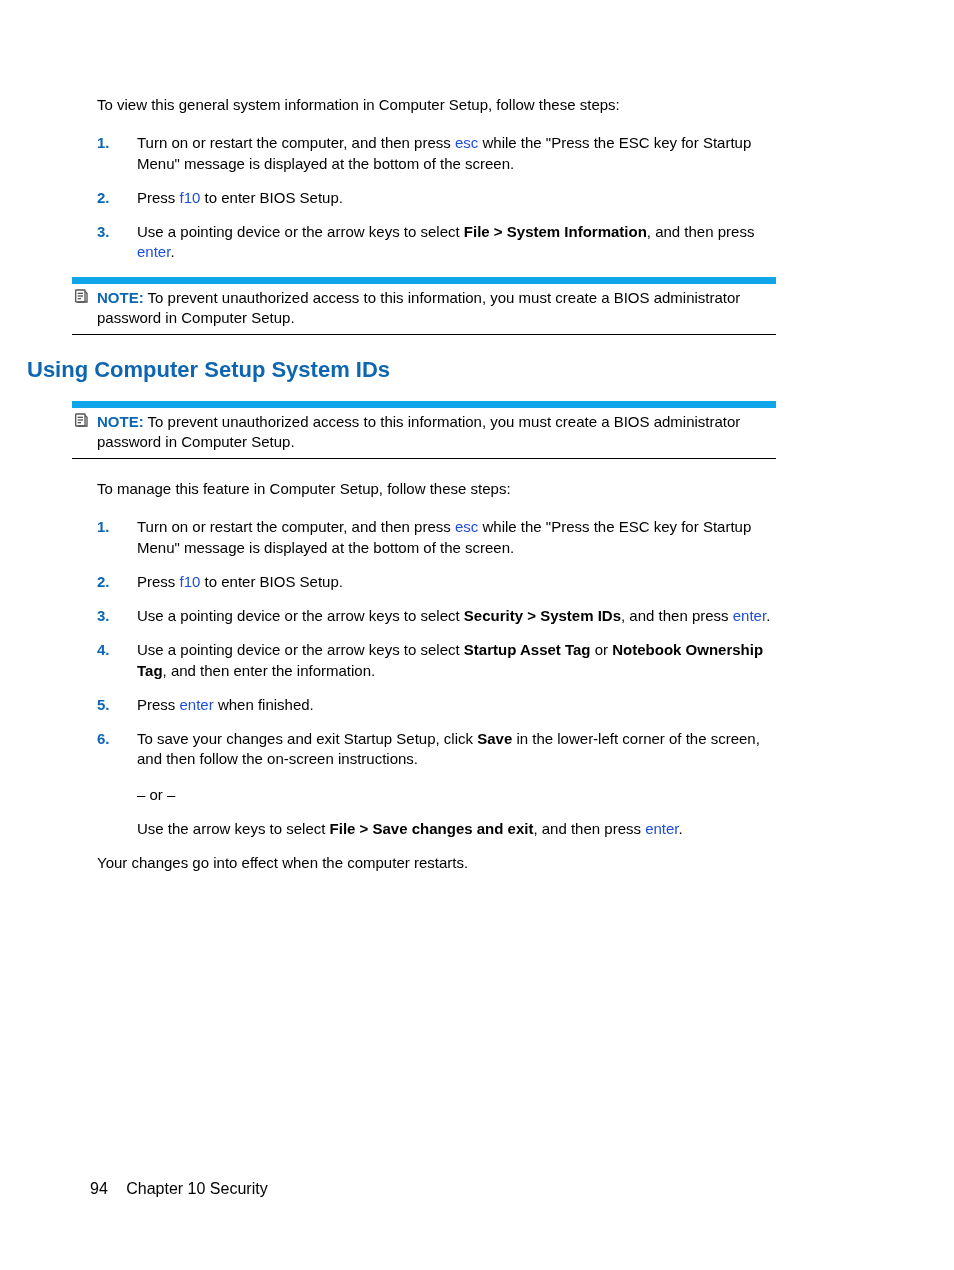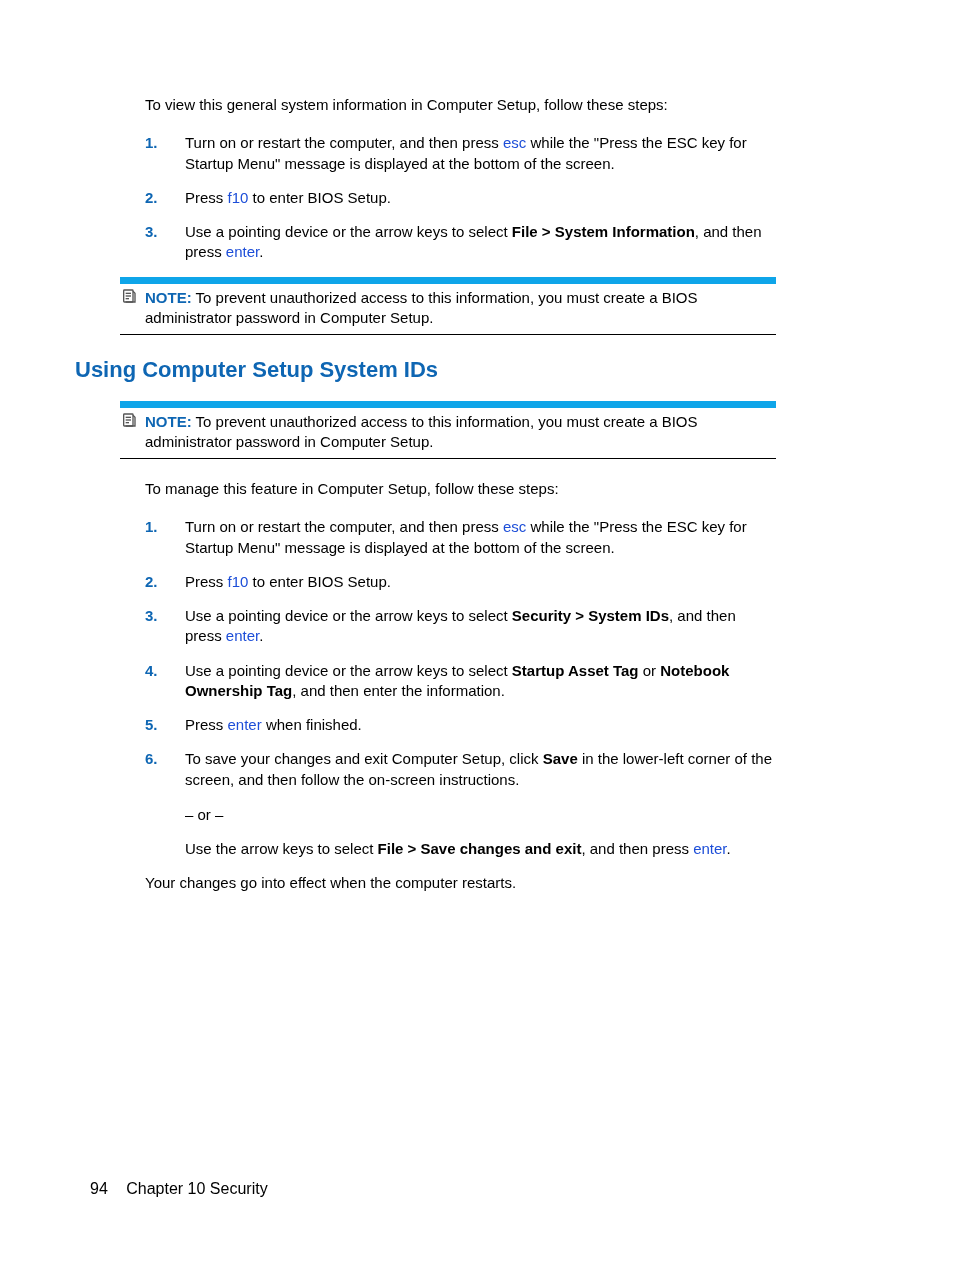"To view this general system" .page { padding: 95px 90px 0 90px -> 95px 90px 0 42px }
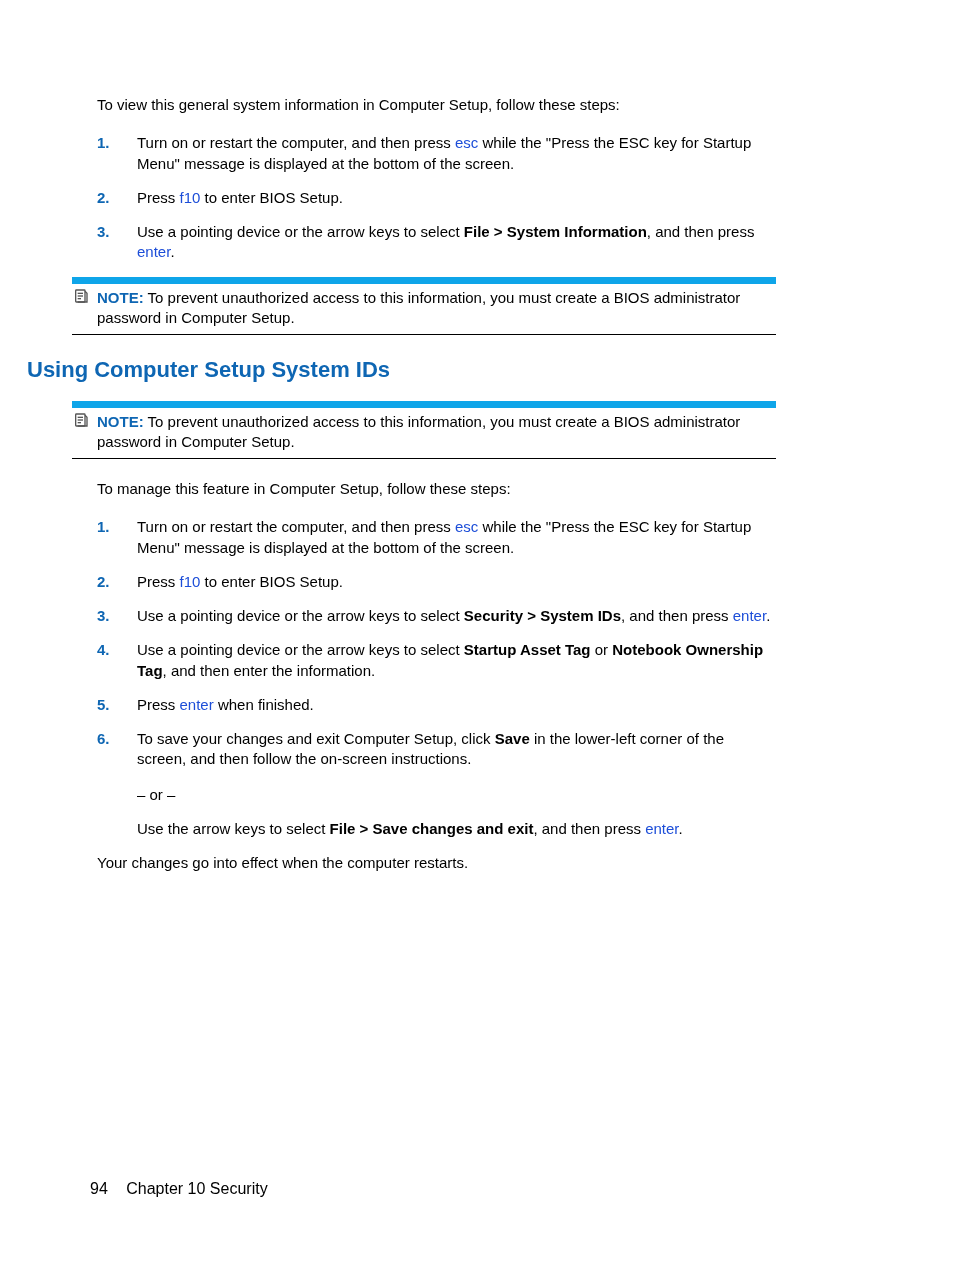"To save your changes and" span { text: Computer -> Startup }
